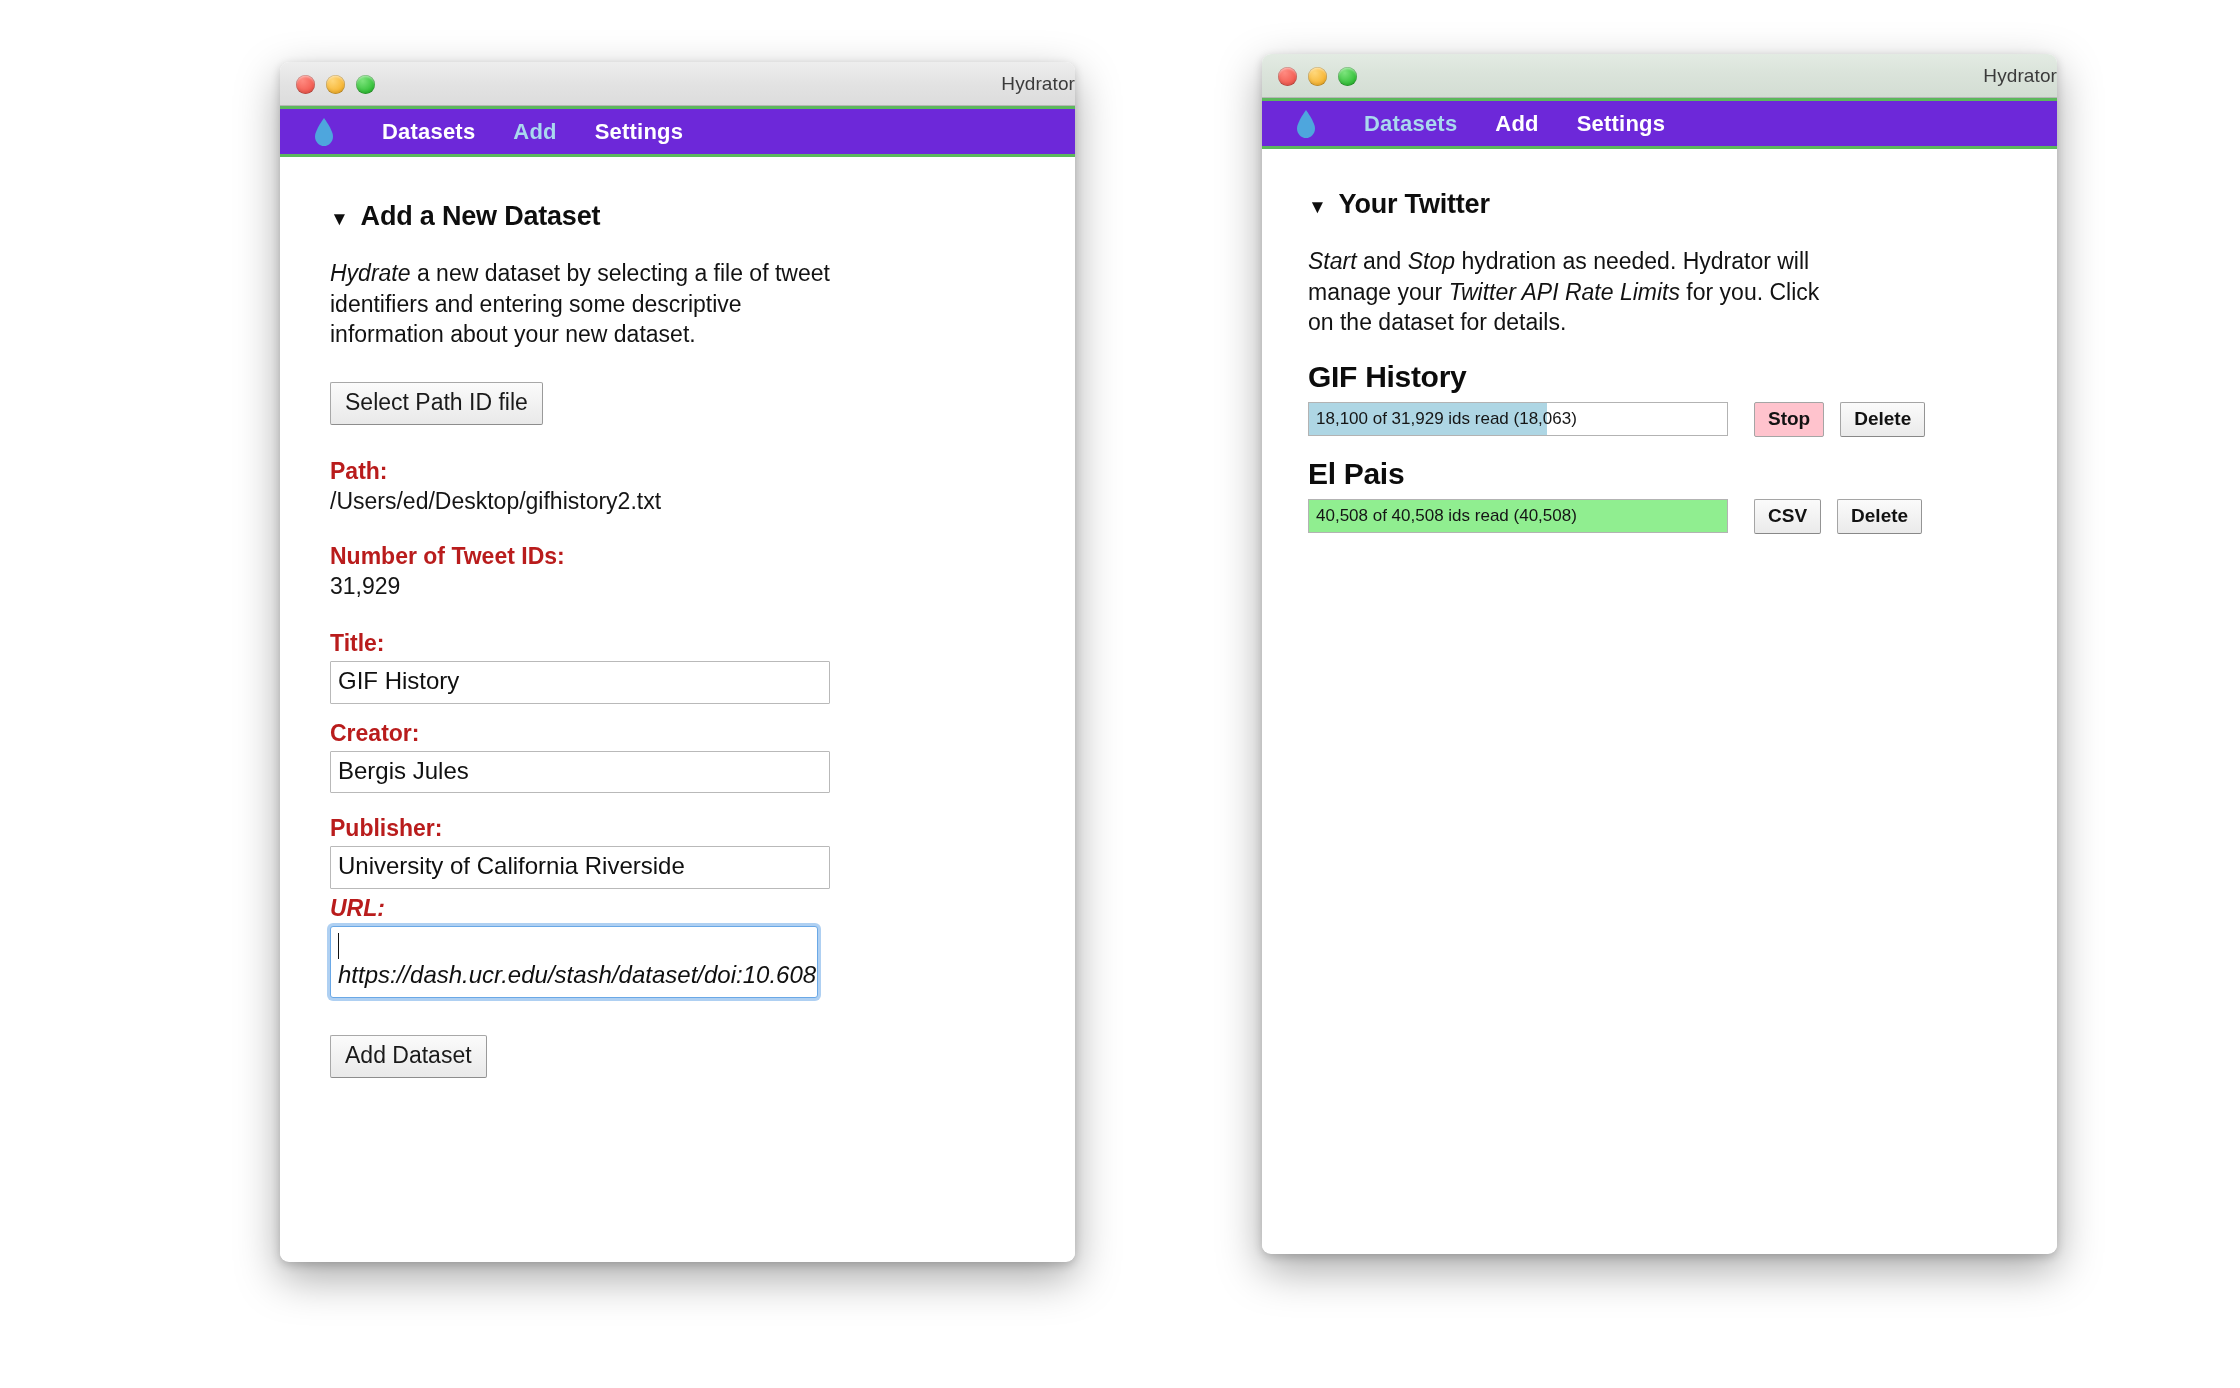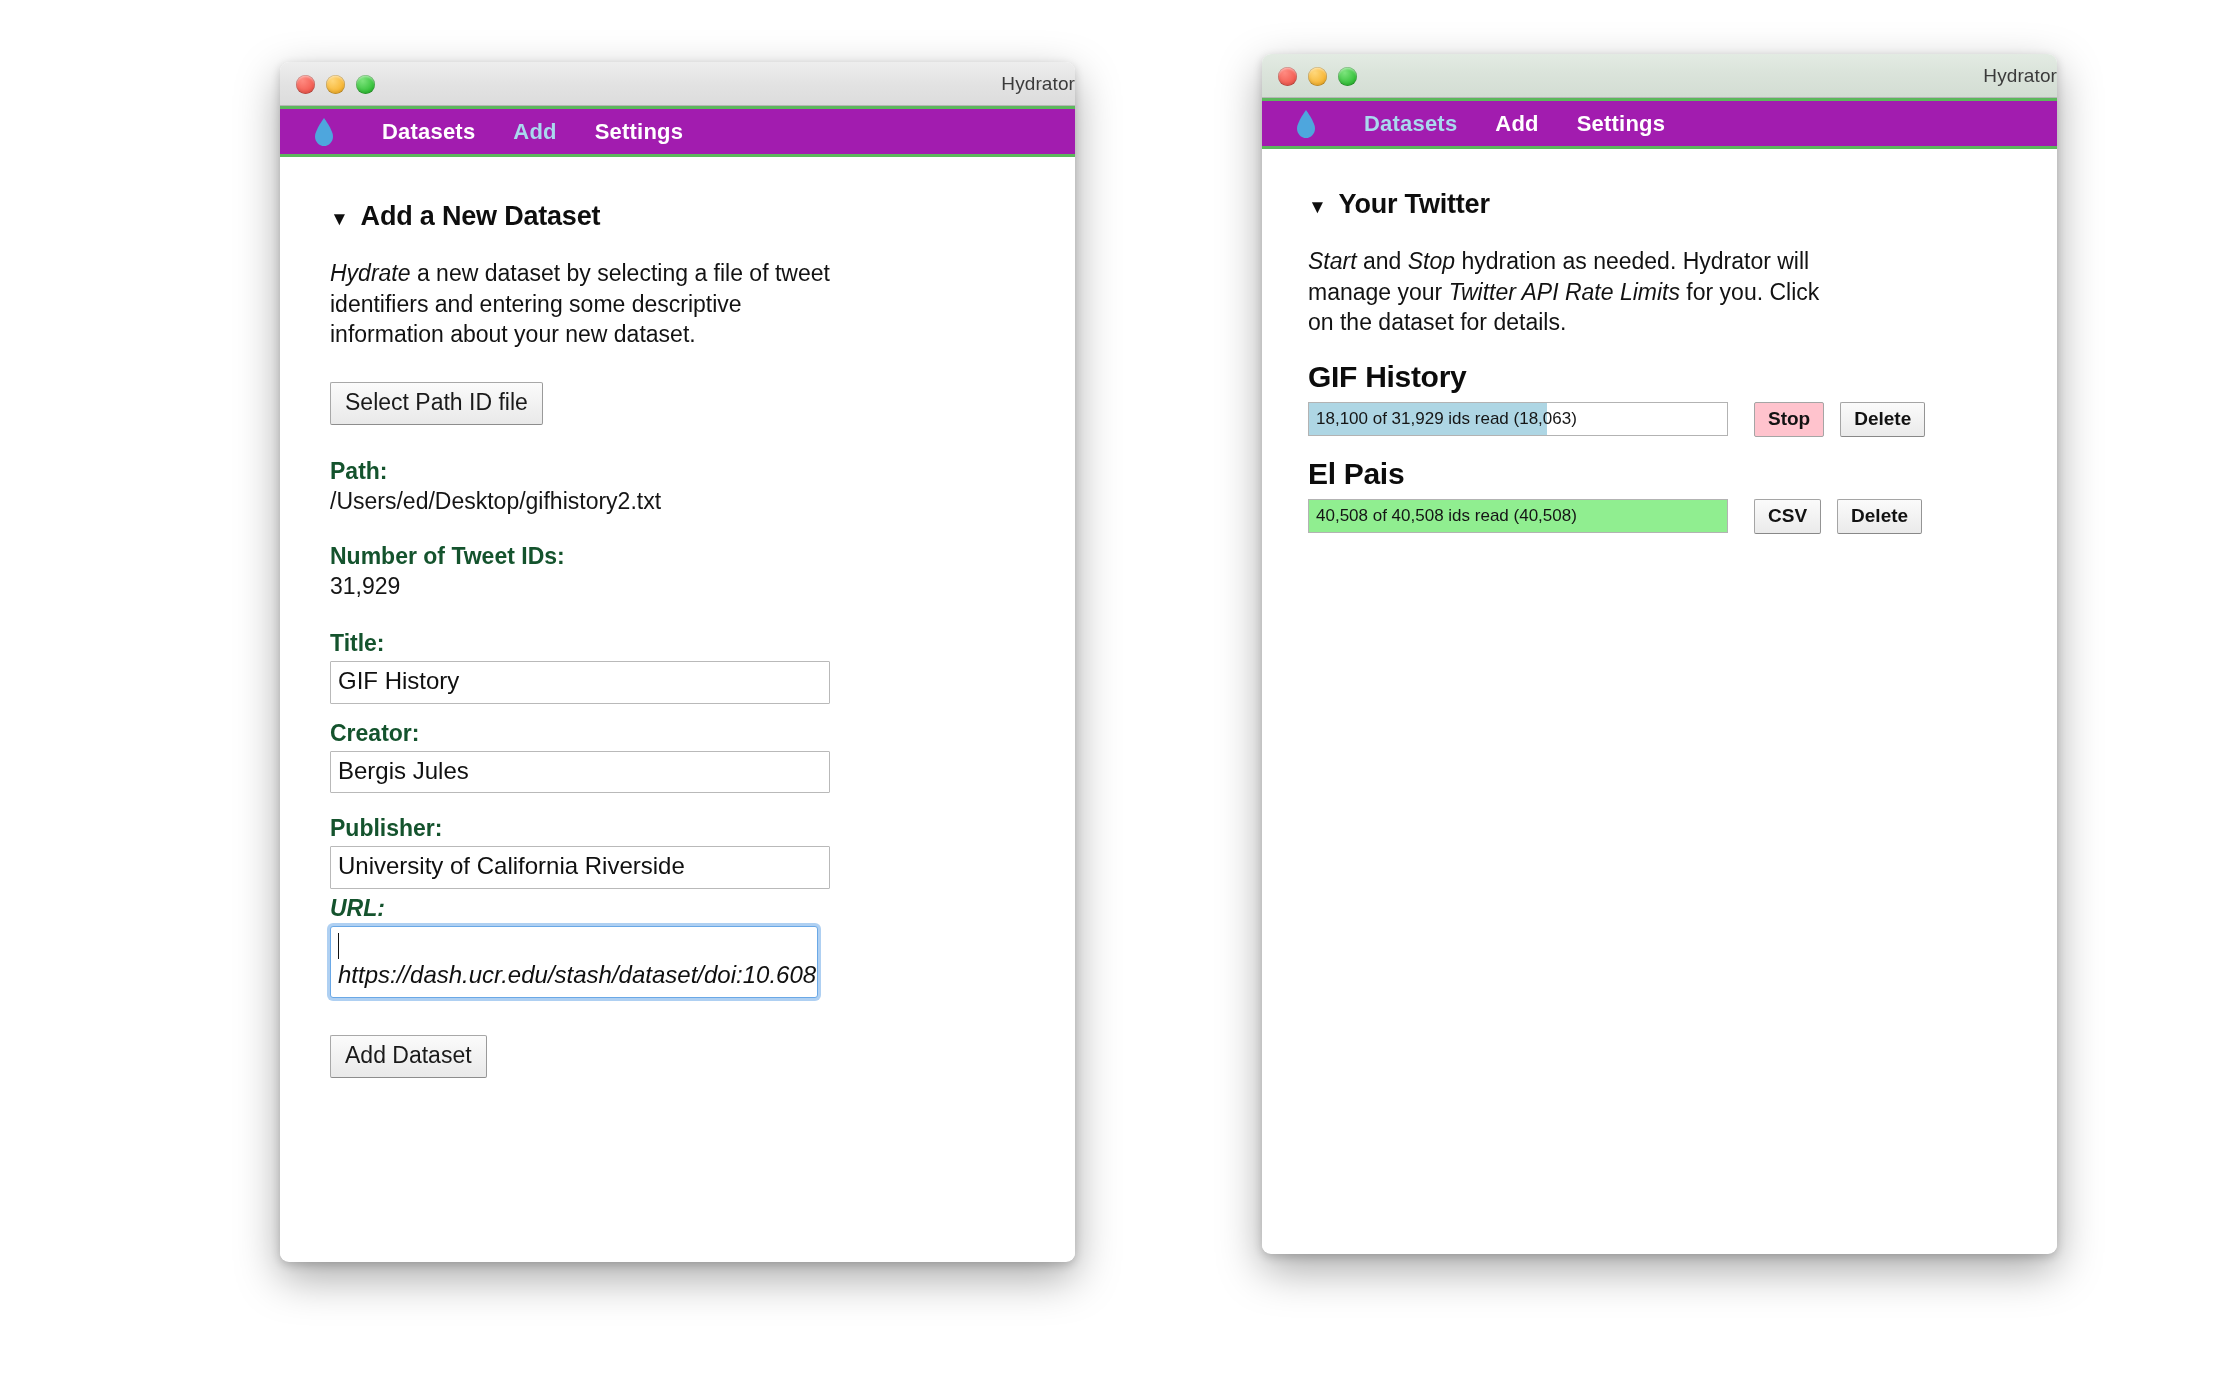"Datasets" .navbar { background: #a21caf -> #6d28d9 }
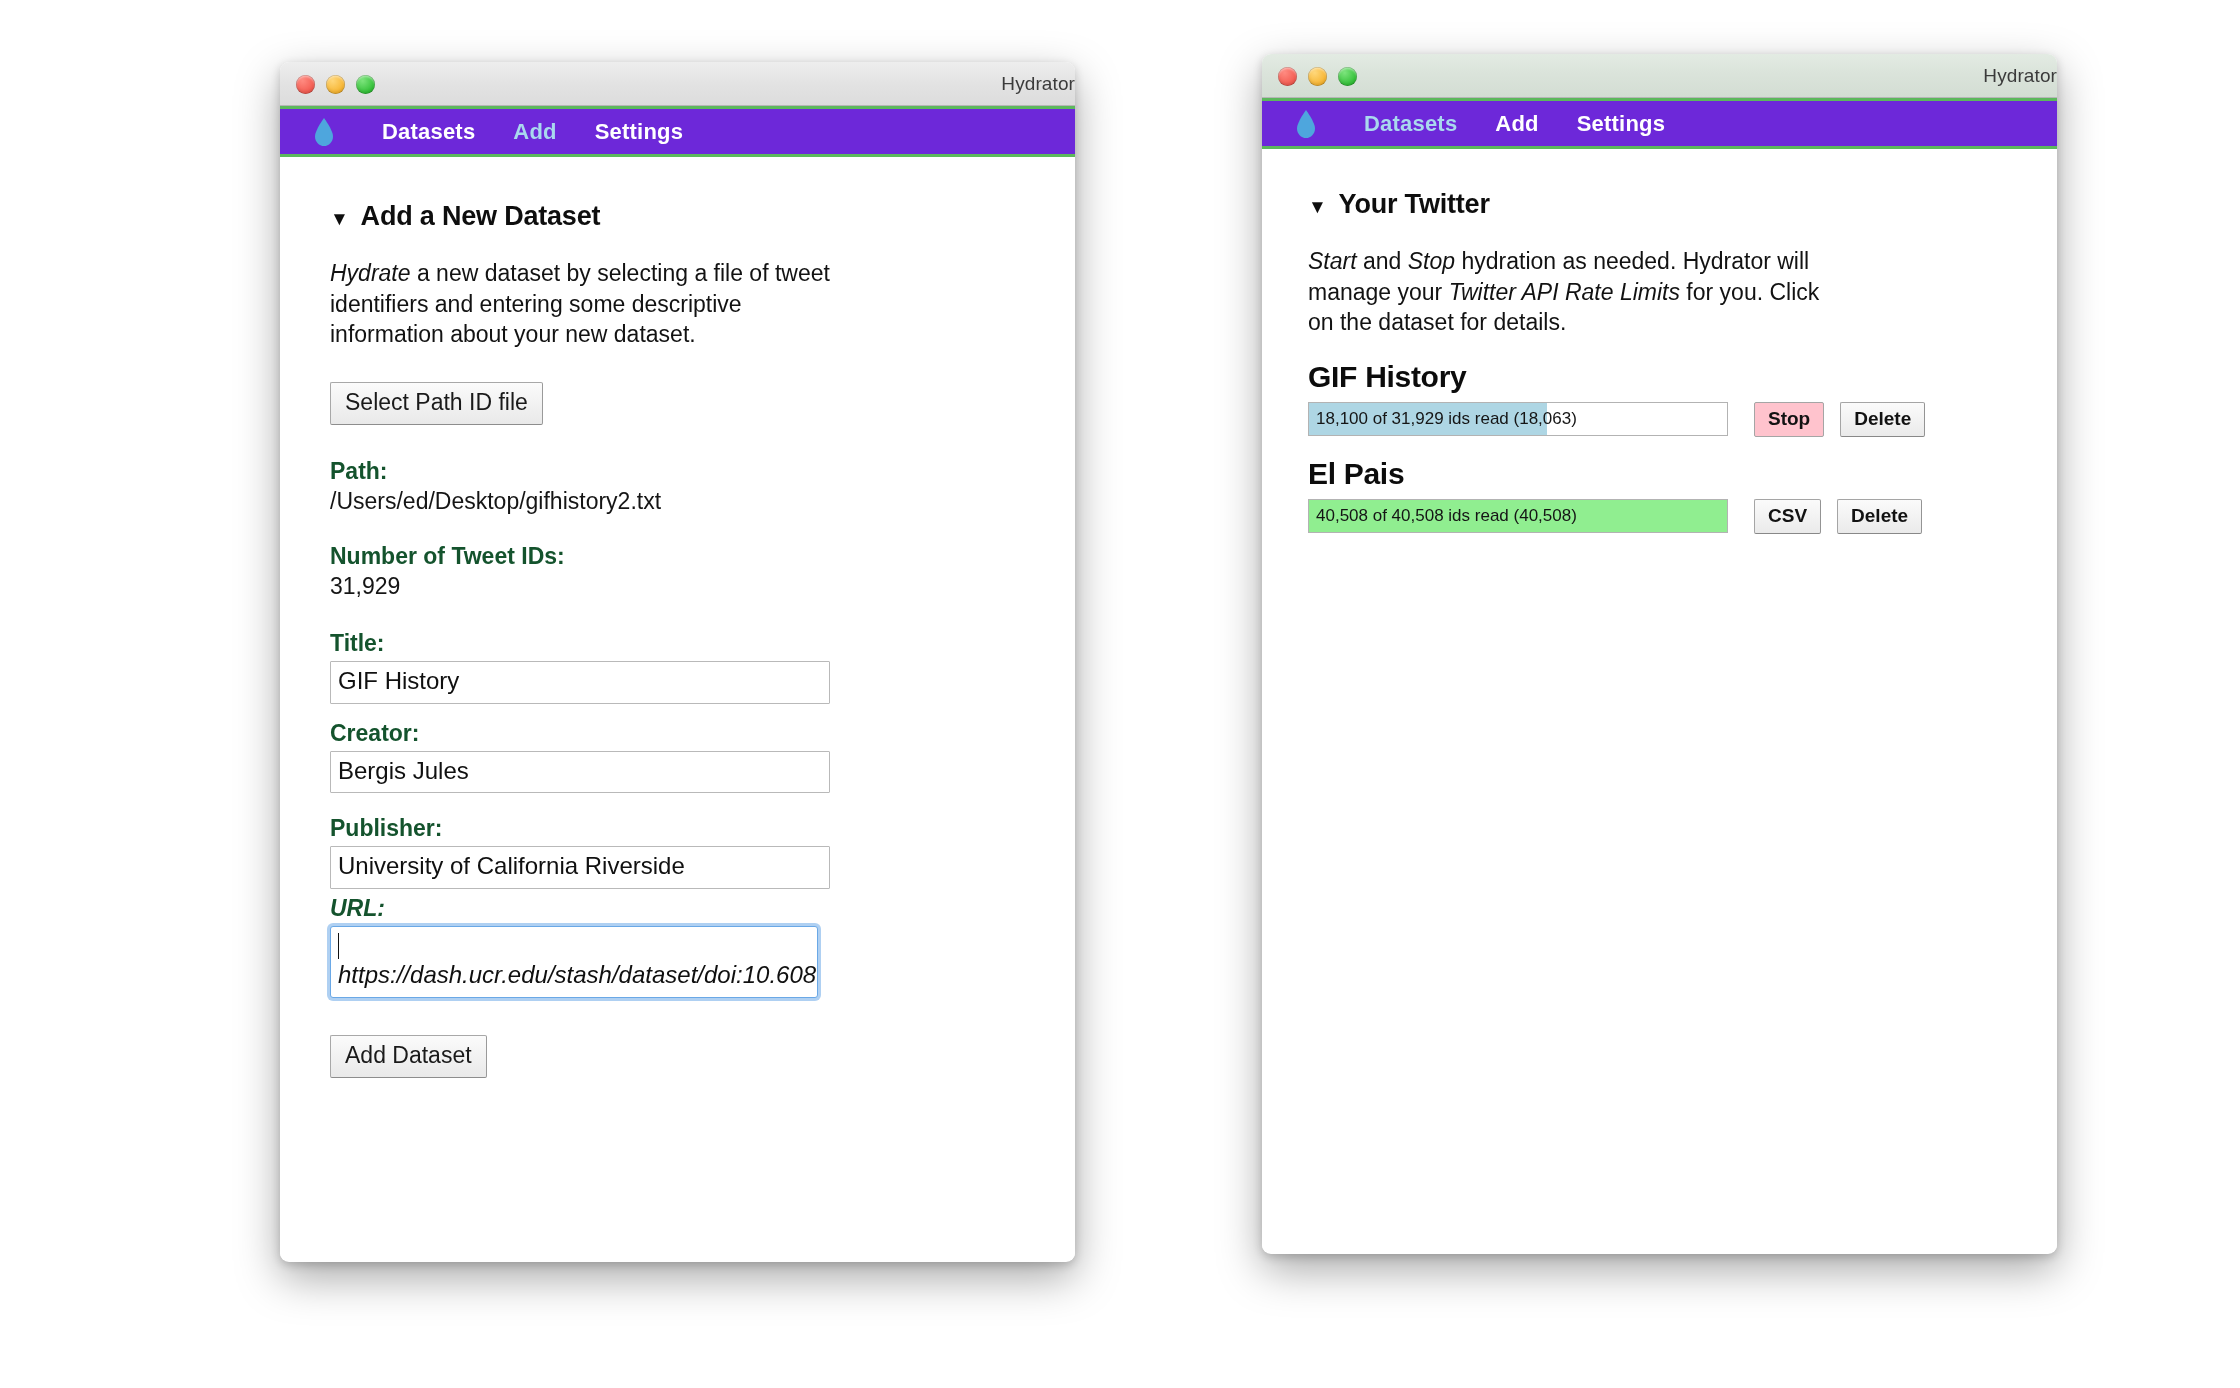"Path:" .field-label { color: #14532d -> #b91c1c }
